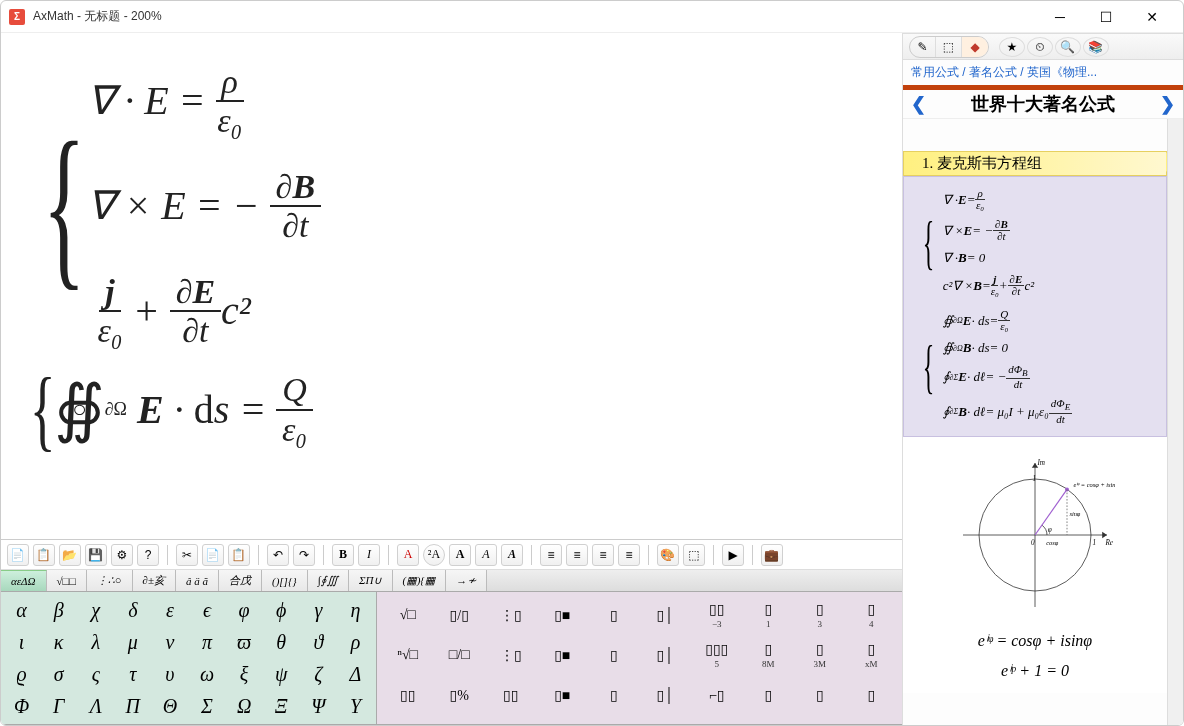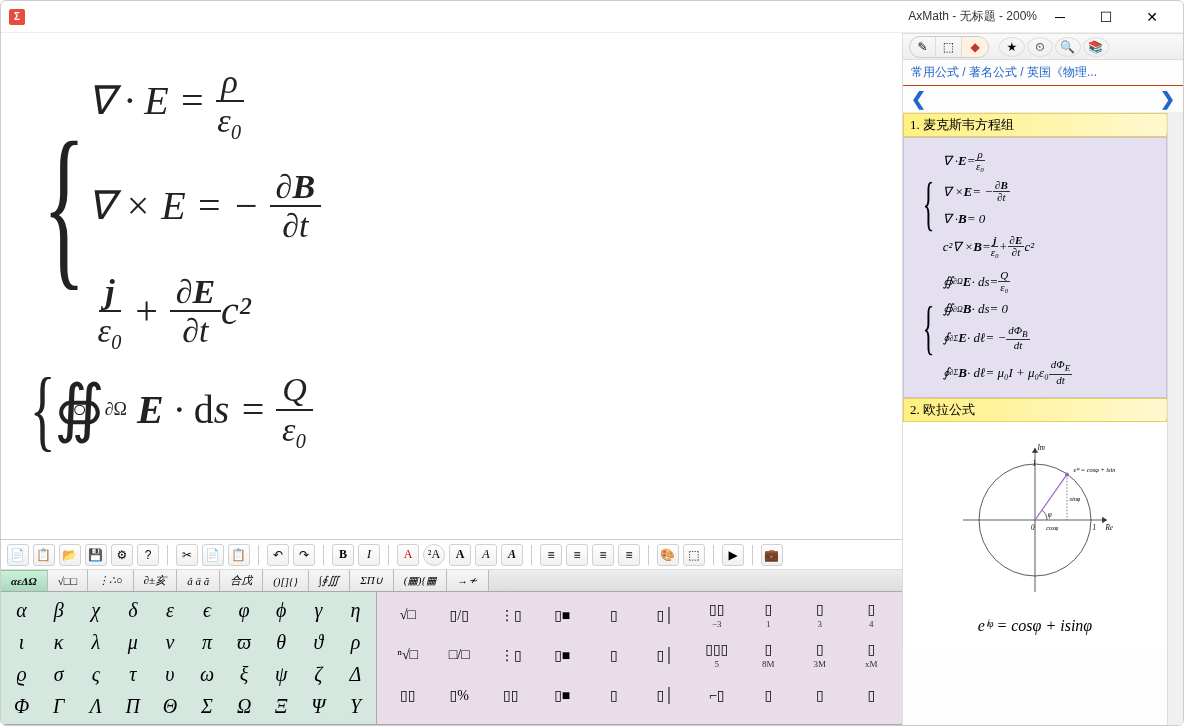"AxMath - 无标题 - 200%" .titlebar-title { text-align: right -> none }
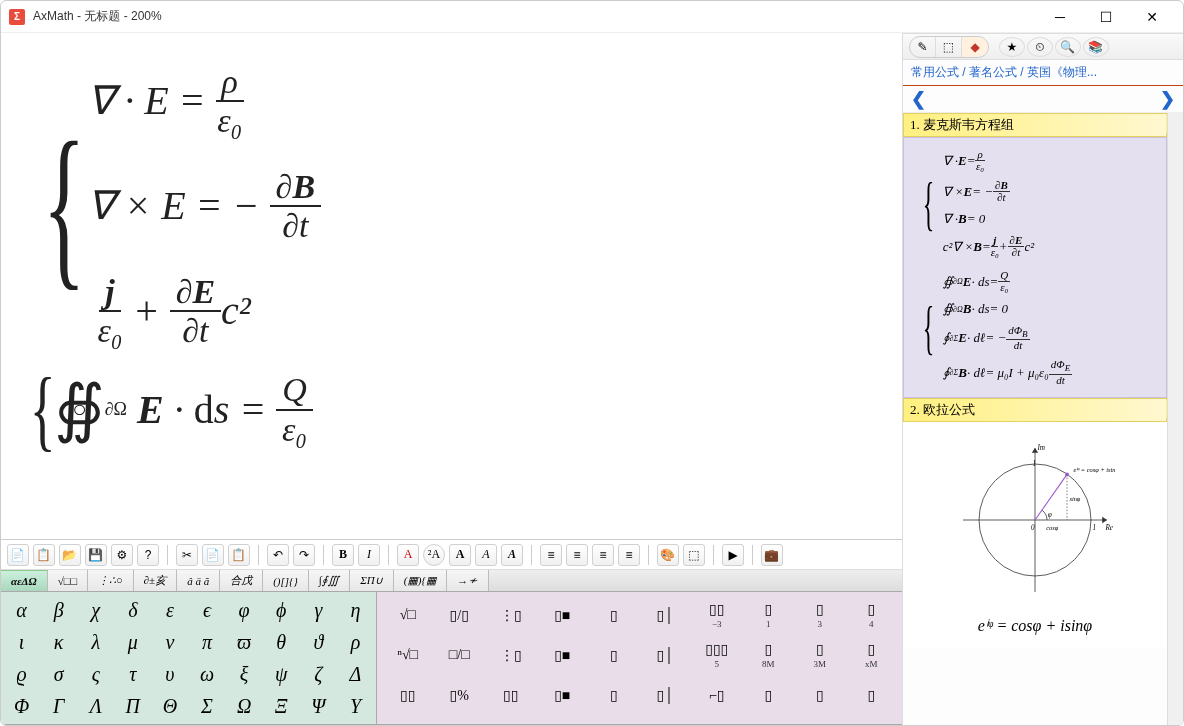"常用公式 / 著名公式 / 英国《物理..." .breadcrumb { border-bottom: 1px solid #c2410c -> 5px solid #c2410c }
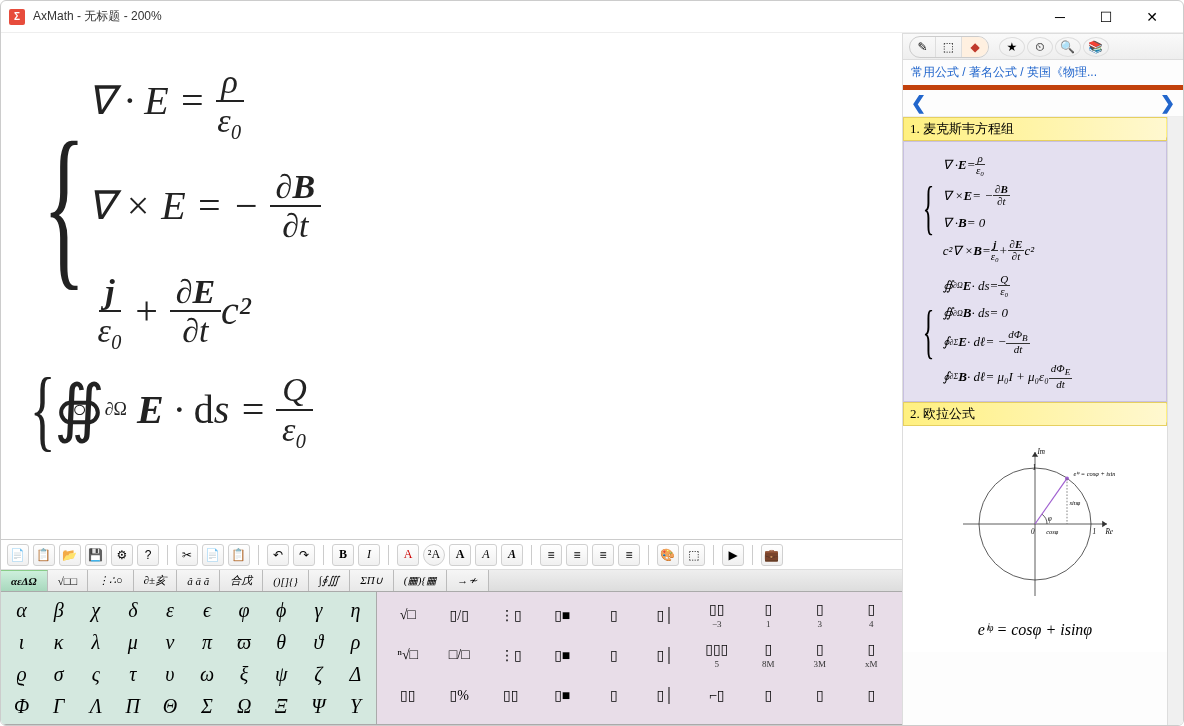"世界十大著名公式" span { html: none -> <span>世界十大著名公式</span> }
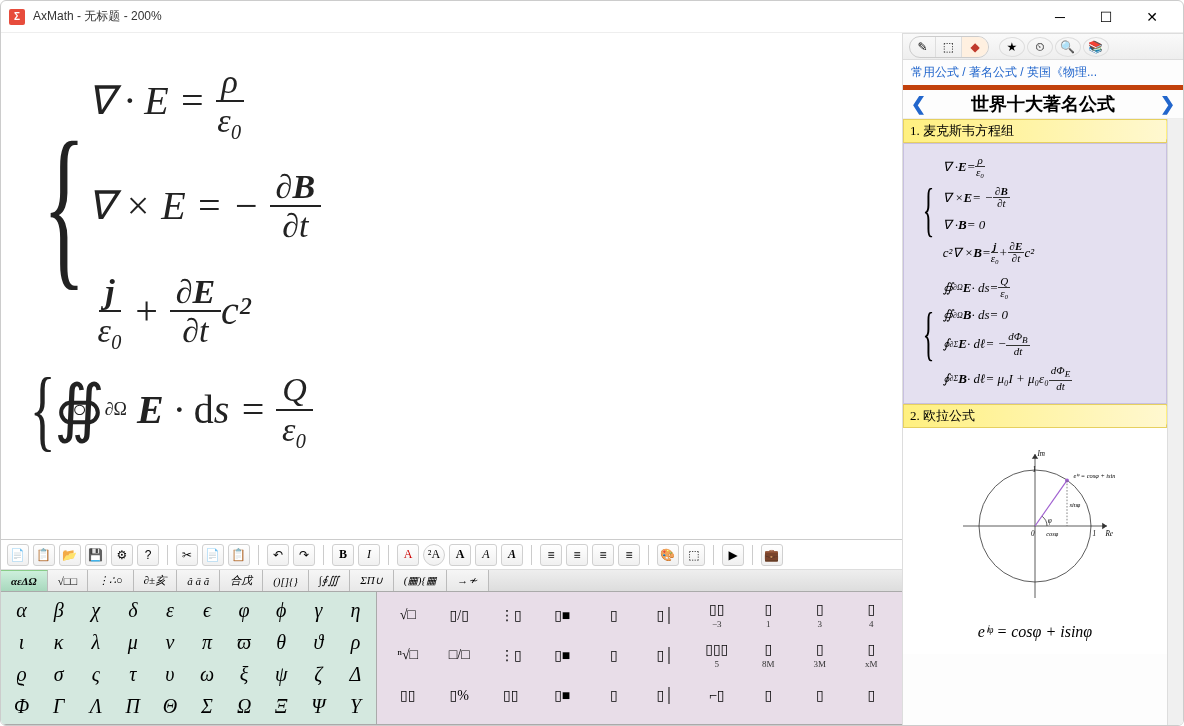"1. 麦克斯韦方程组" .section-header { font-size: 13px -> 15px; margin-top: none -> 32px; padding: 2px 6px -> 2px 18px }
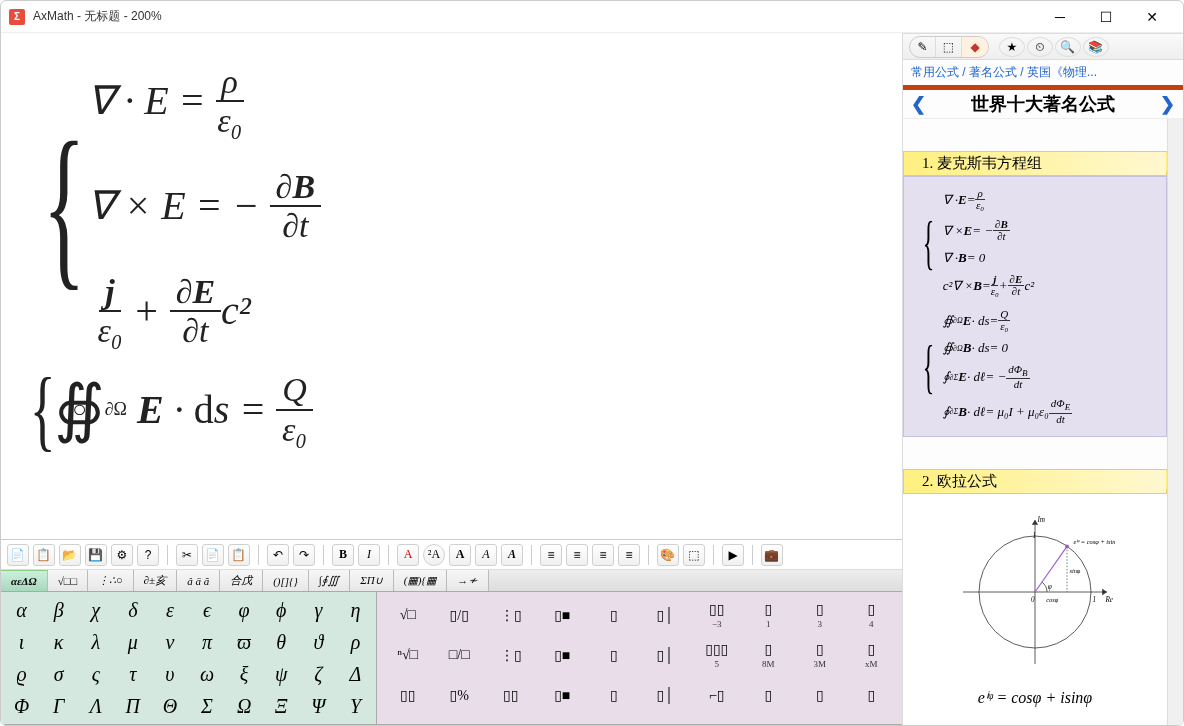"2. 欧拉公式" div.section-header { html: <div>2. 欧拉公式</div> -> none }
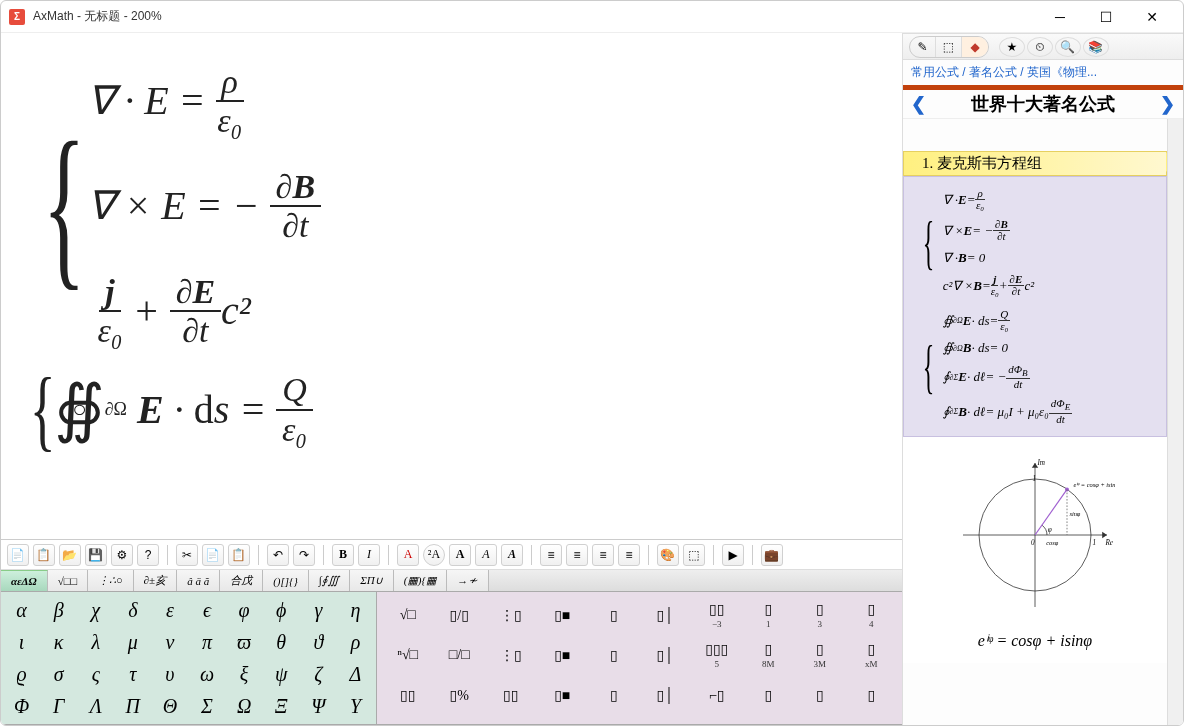"αεΔΩ" .tab.active { font-weight: bold -> none }
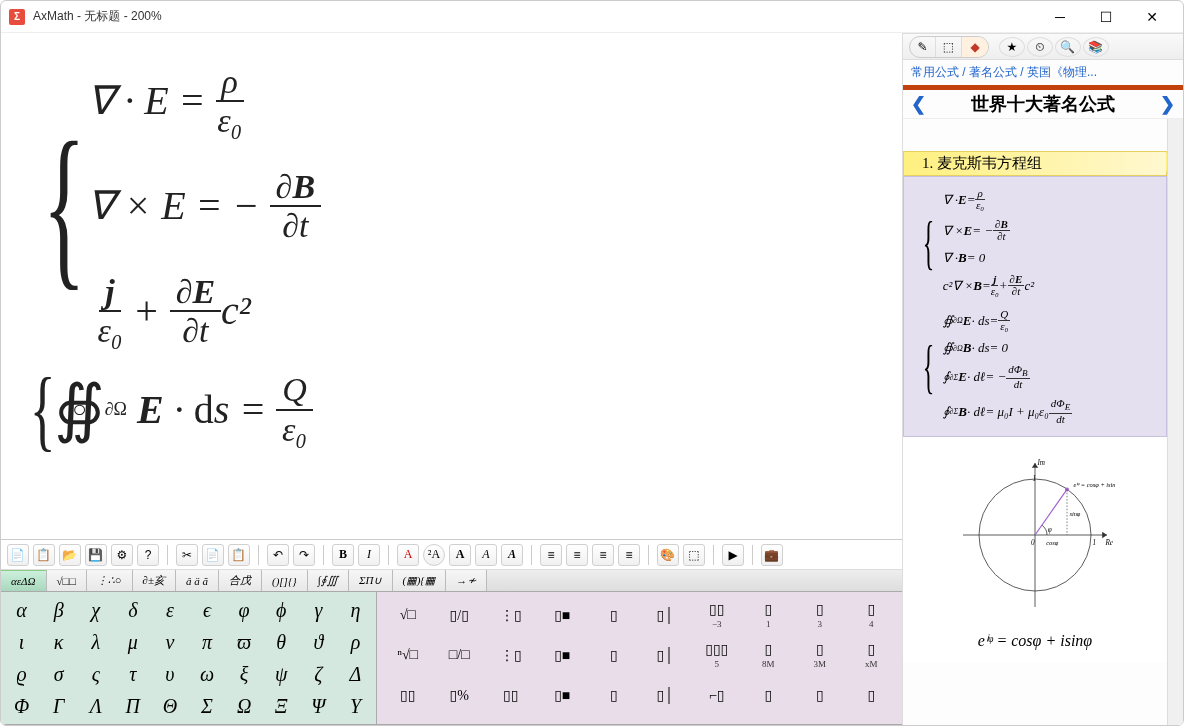"eⁱᵖ + 1 = 0" div.eq-center { html: none -> <div>eⁱᵖ + 1 = 0</div> }
